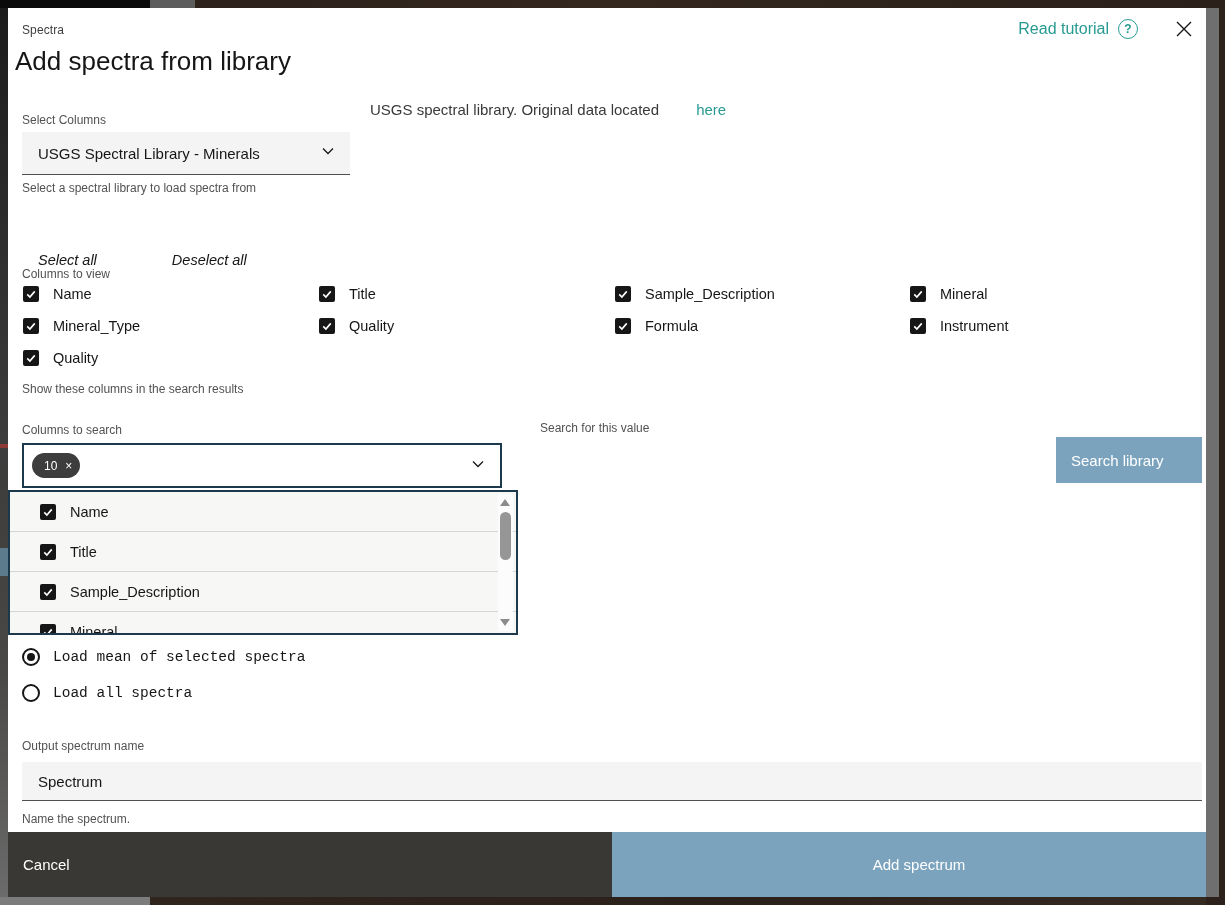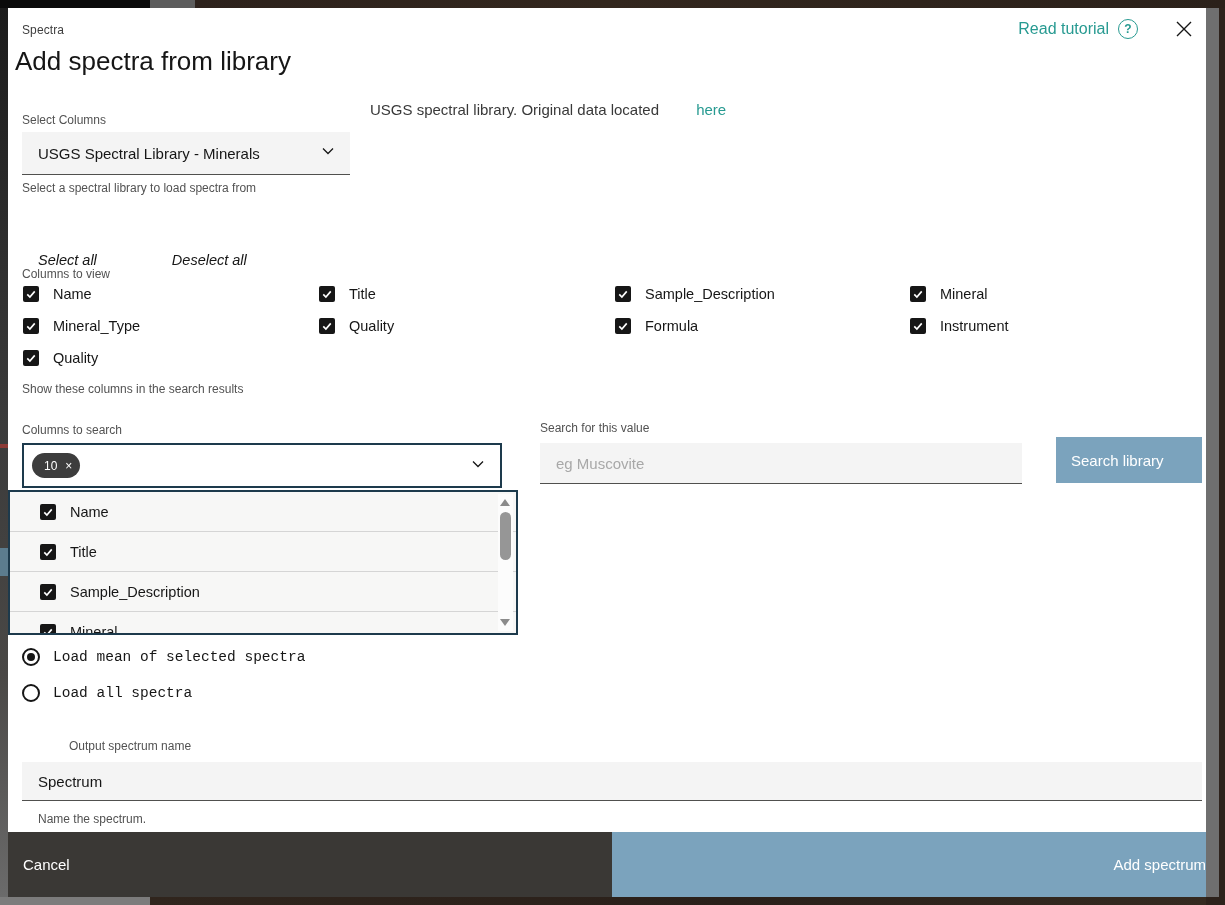"eg Muscovite" input.value-input { html: <input> -> none }
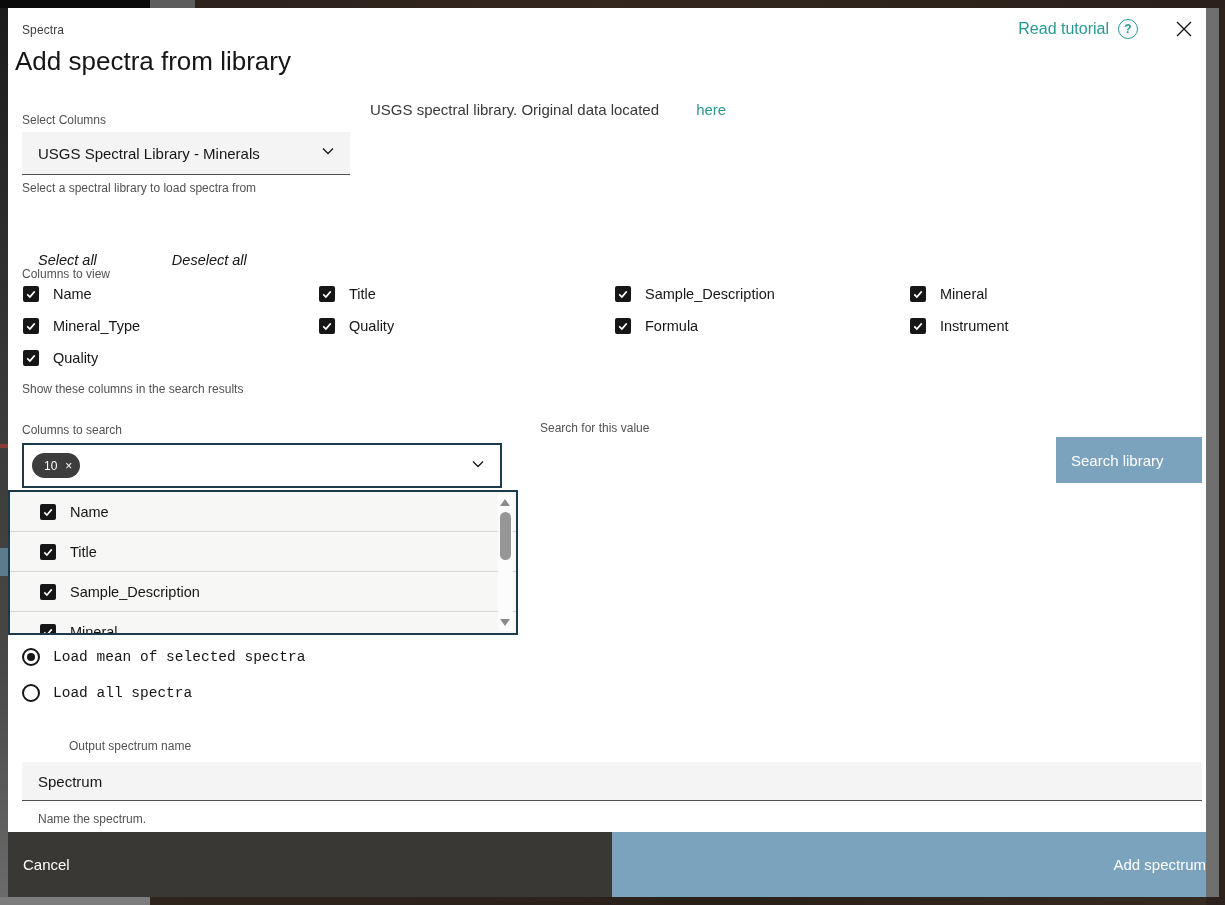"Output spectrum name" div.field-label { margin-left: 47px -> none }
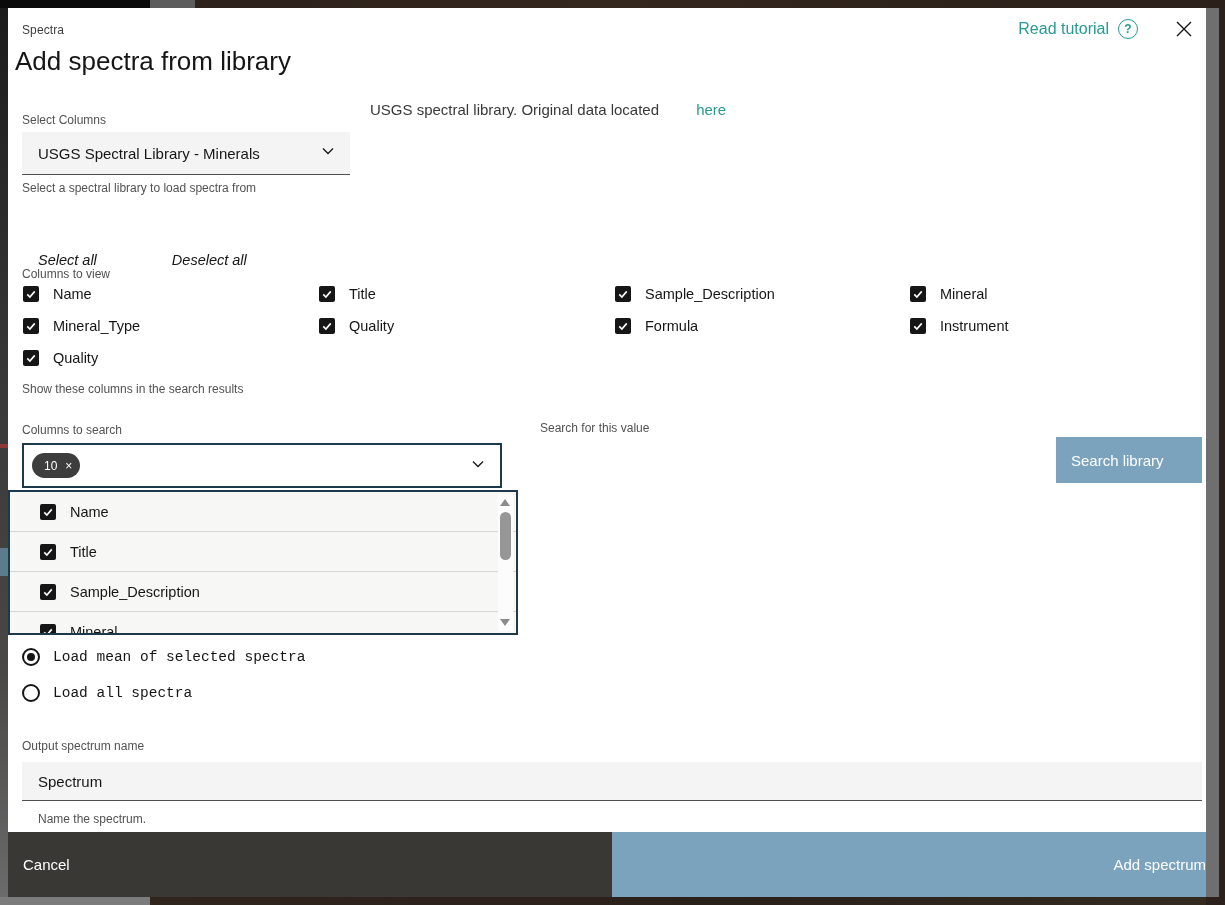"Name the spectrum." div.field-helper { left: 30px -> 14px }
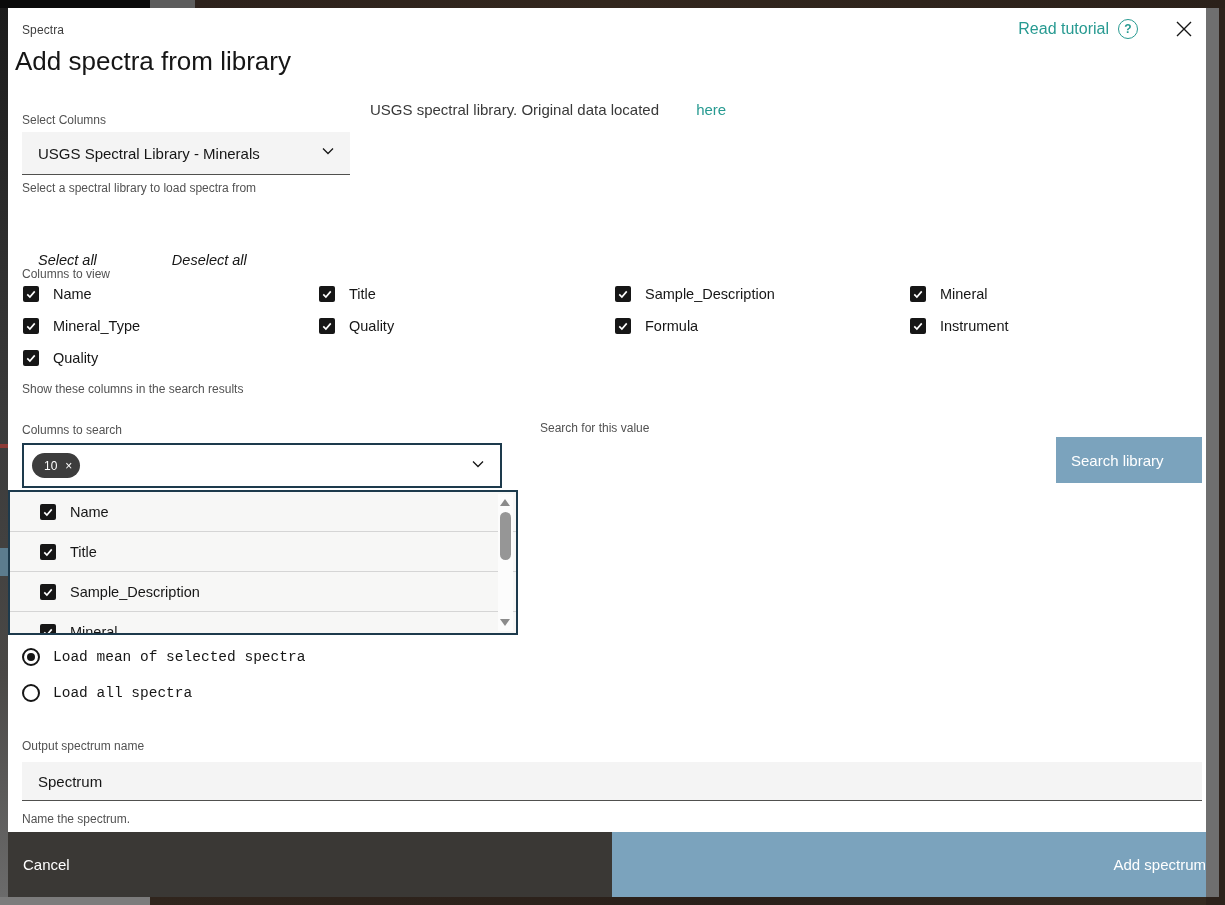"Add spectrum" .btn-add { text-align: right -> center }
